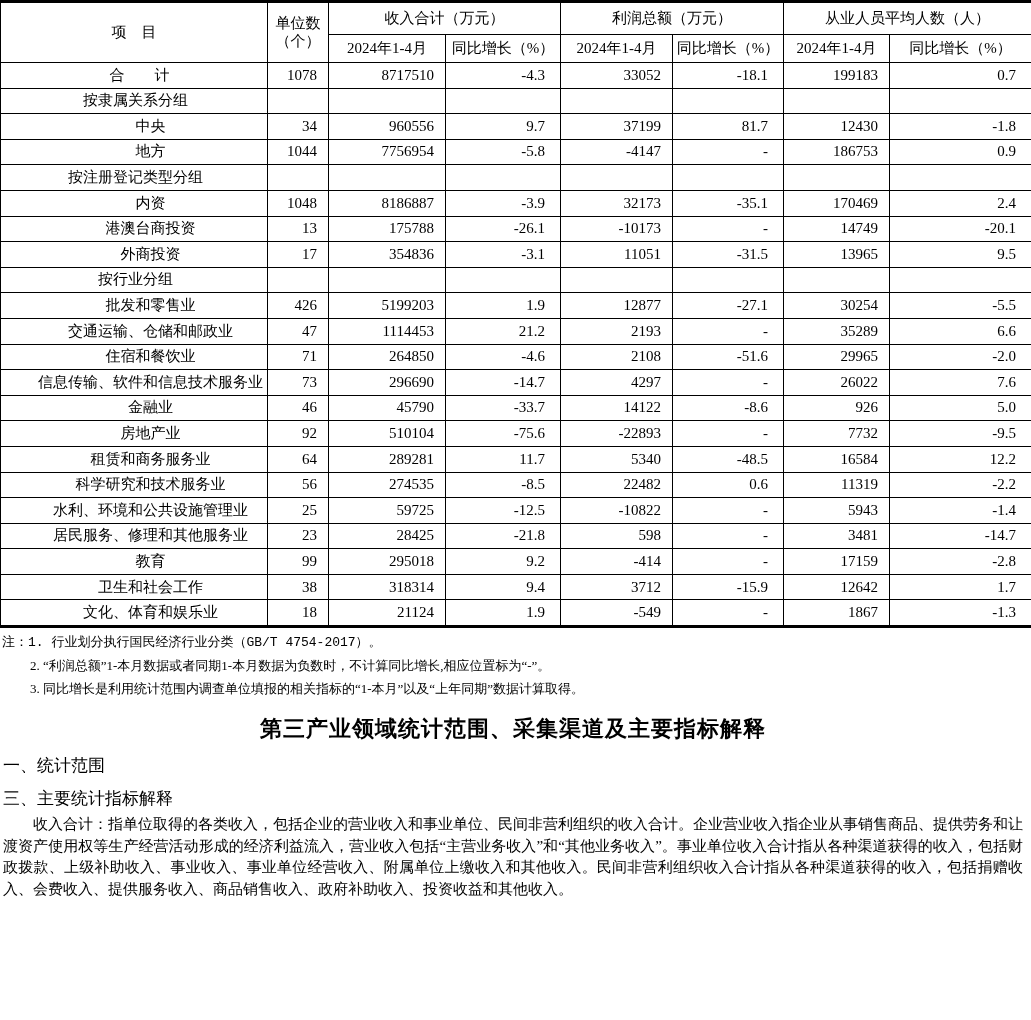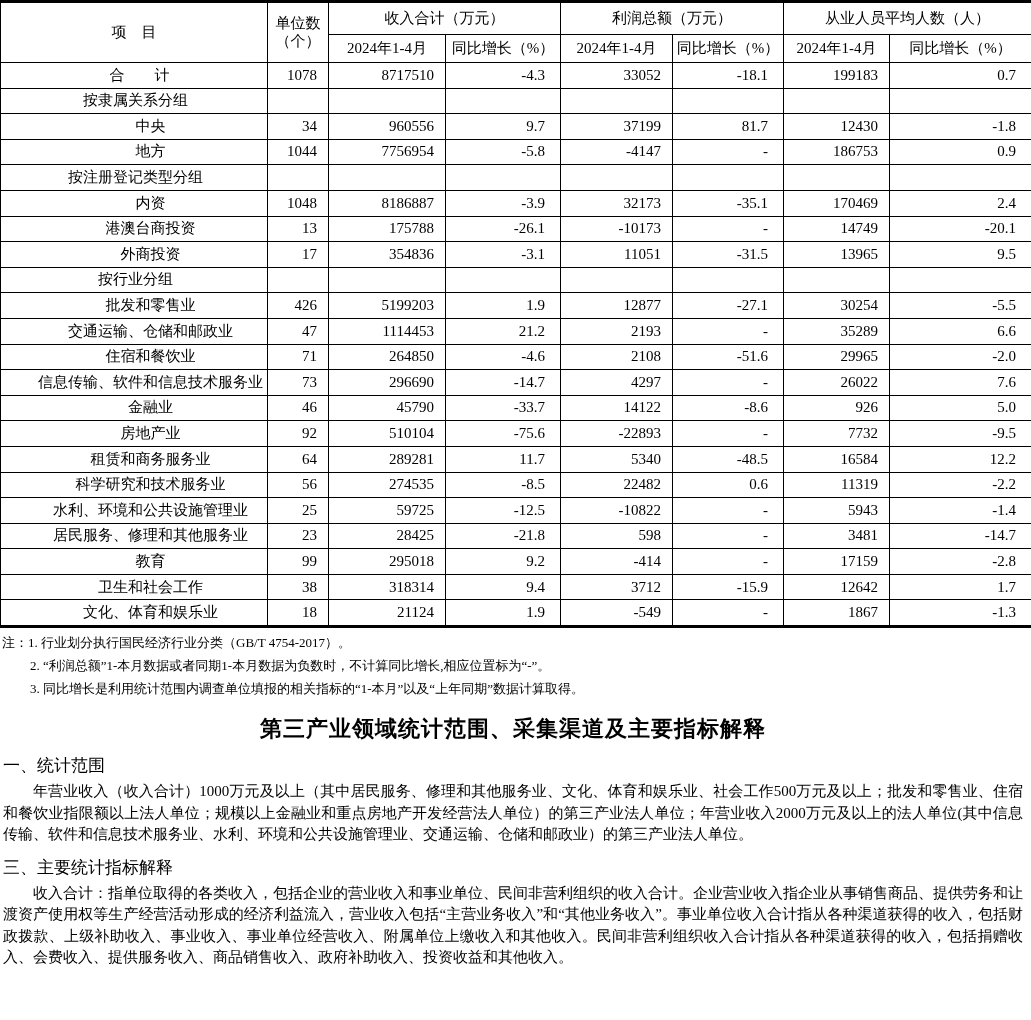"注：1. 行业划分执行国民经济行业分类（GB/T 4754-2017）。" .note-line.first { font-family: none -> Liberation Mono, monospace }
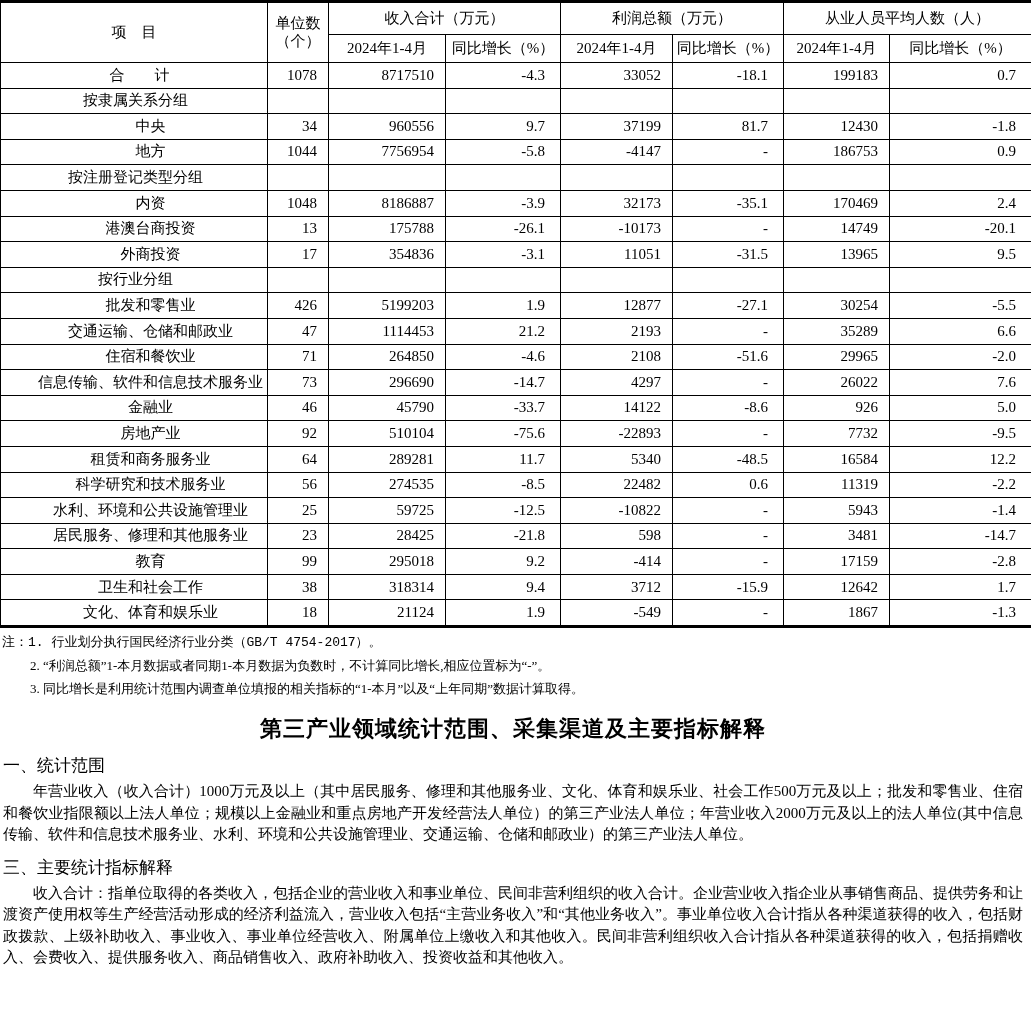"年营业收入（收入合计）1000万元及以上（其中居民服务、修理和其他服务业、文化、" p { html: <p>年营业收入（收入合计）1000万元及以上（其中居民服务、修理和其他服务业、文化、体育和娱乐业、社会工作500万元及以上；批发和零售业、住宿和餐饮业指限额以上法人单位；规模以上金融业和重点房地产开发经营法人单位）的第三产业法人单位；年营业收入2000万元及以上的法人单位(其中信息传输、软件和信息技术服务业、水利、环境和公共设施管理业、交通运输、仓储和邮政业）的第三产业法人单位。</p> -> none }
